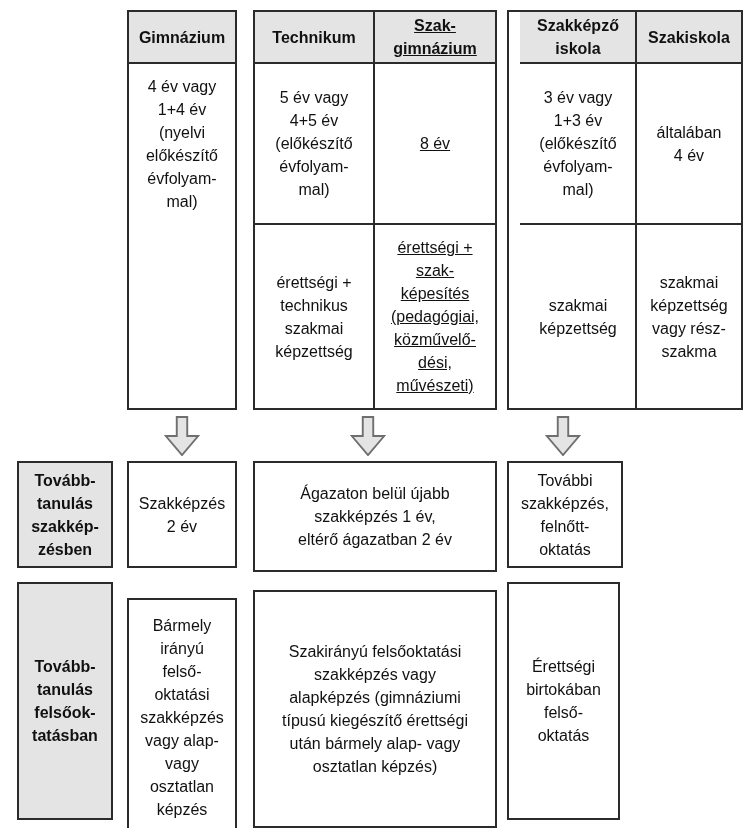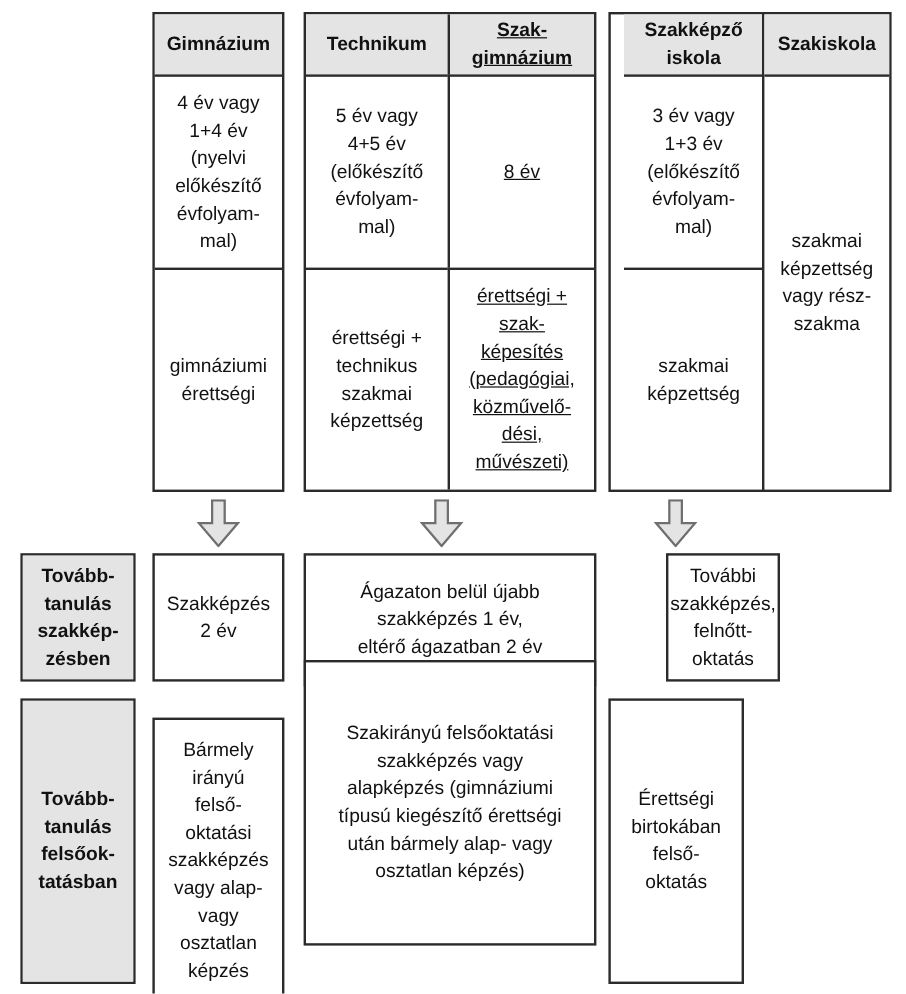"általában" div.cell { html: none -> <div>általában 4 év</div> }
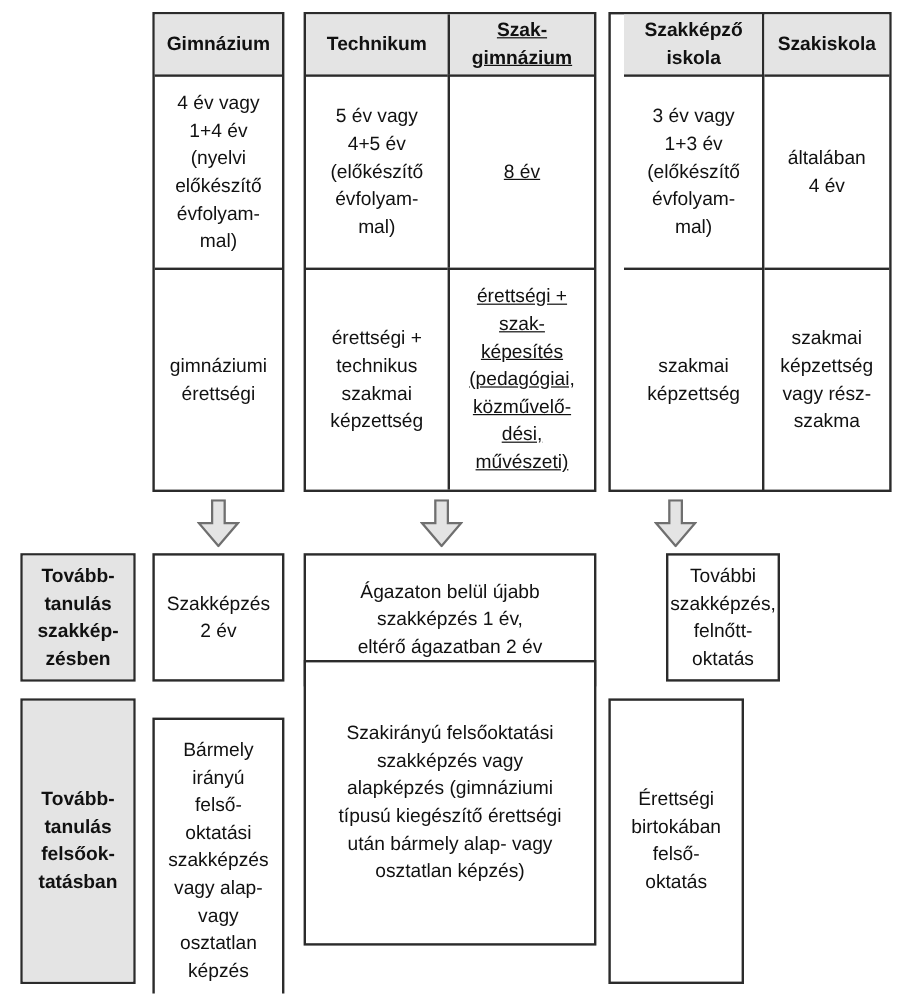"gimnáziumi" div.cell { html: <div>gimnáziumi érettségi</div> -> none }
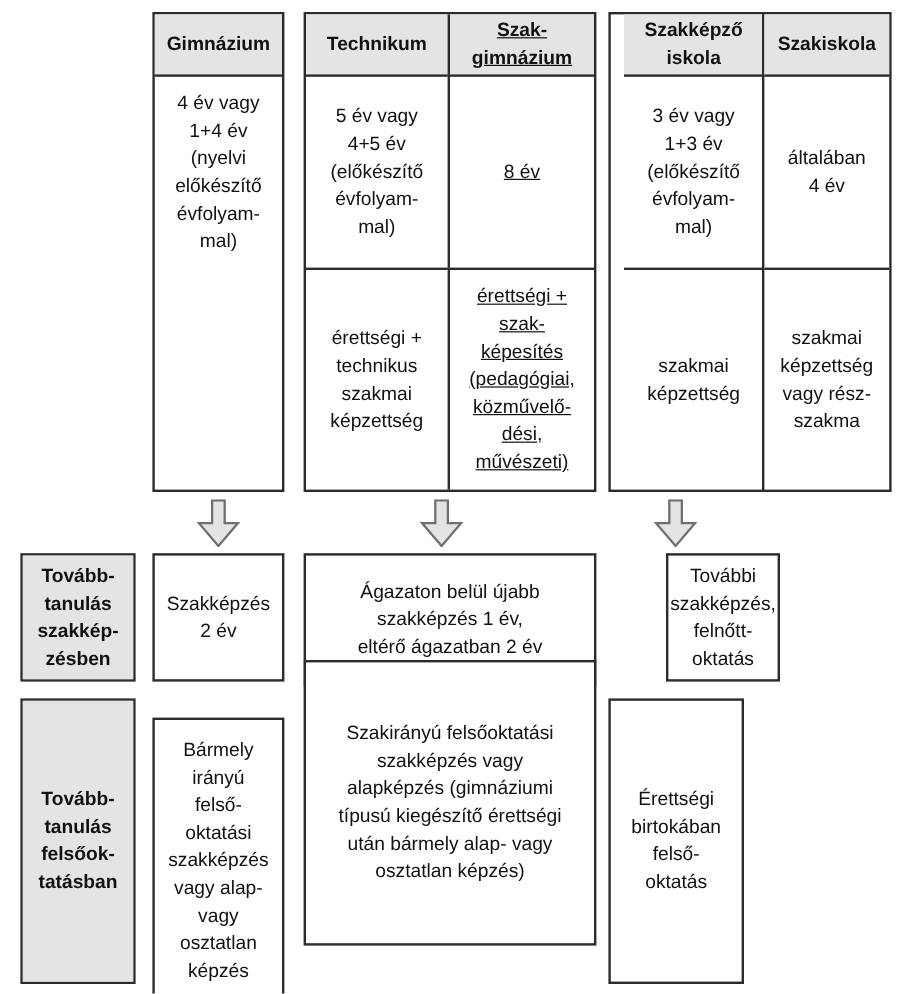"További" div.box { margin-left: 48px -> none; width: 95px -> 116px }
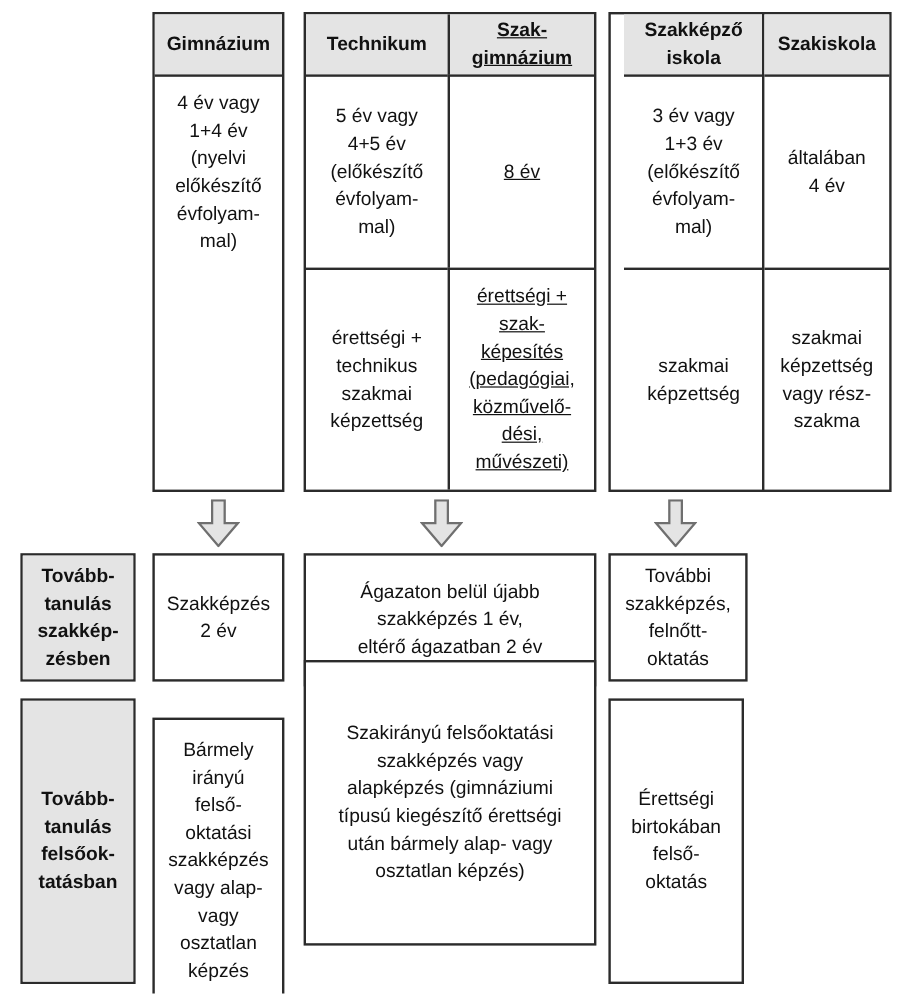"Szakirányú felsőoktatási" div.box { top: 550px -> 590px }
